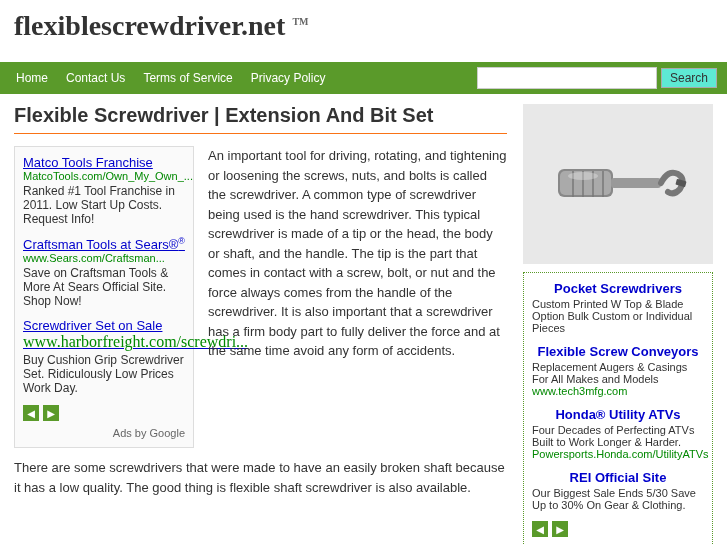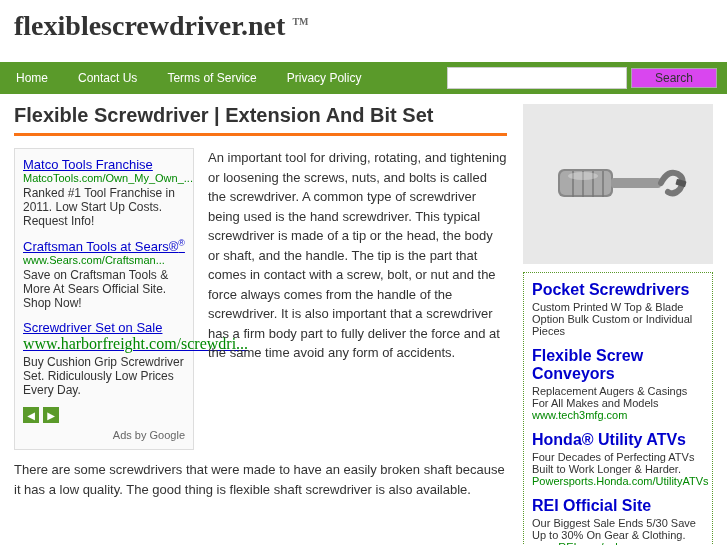"Home" .nav-links { gap: 18px -> 6px }
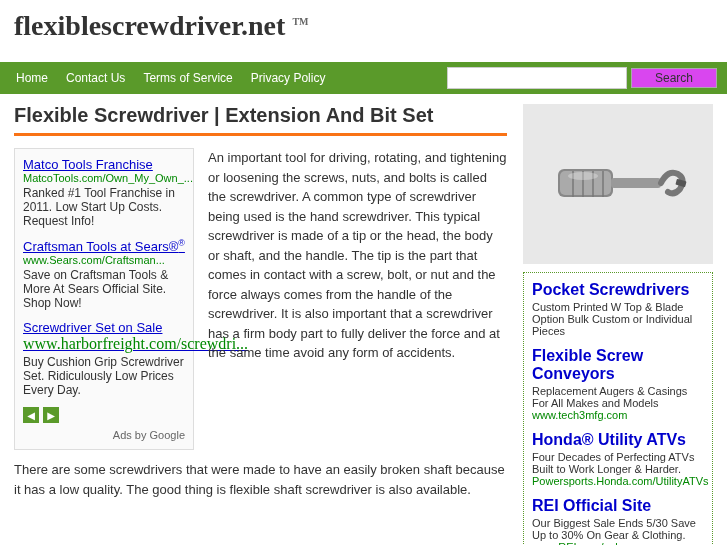"Search" .search-btn { background: #d946ef -> #5eead4; padding: 2px 23px -> 2px 8px }
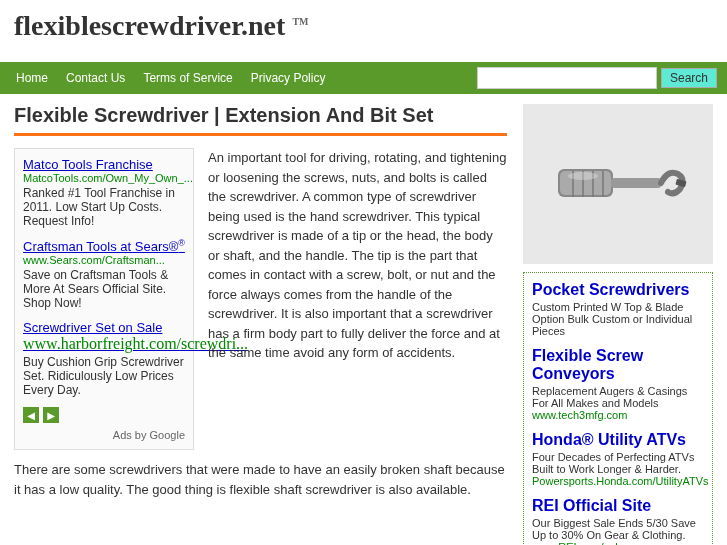"Flexible Screwdriver | Extension And" #page-title { border-bottom: 3px solid #f97316 -> 1px solid #f97316 }
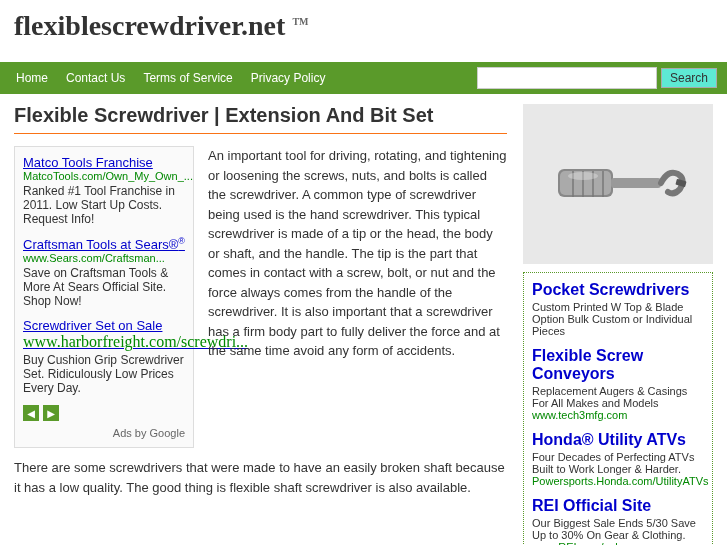"Pocket Screwdrivers" .sidebar-ad-title { font-size: 16px -> 13px; text-align: none -> center }
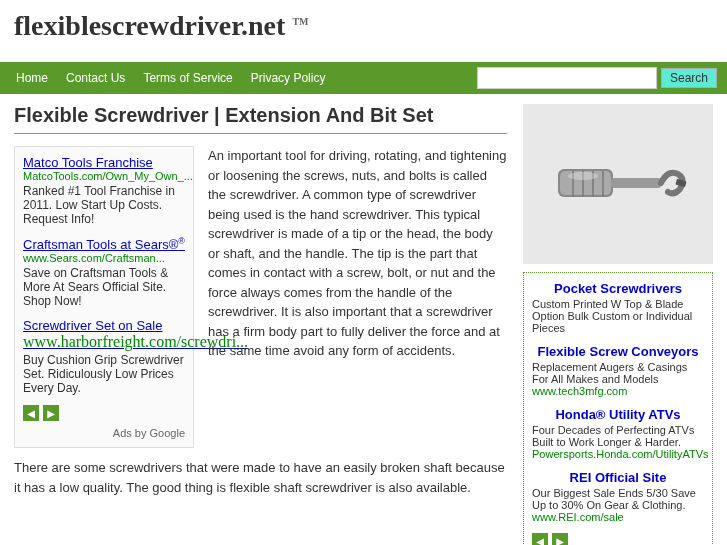"Buy Cushion Grip Screwdriver Set." div.ad-desc { text: Every -> Work }
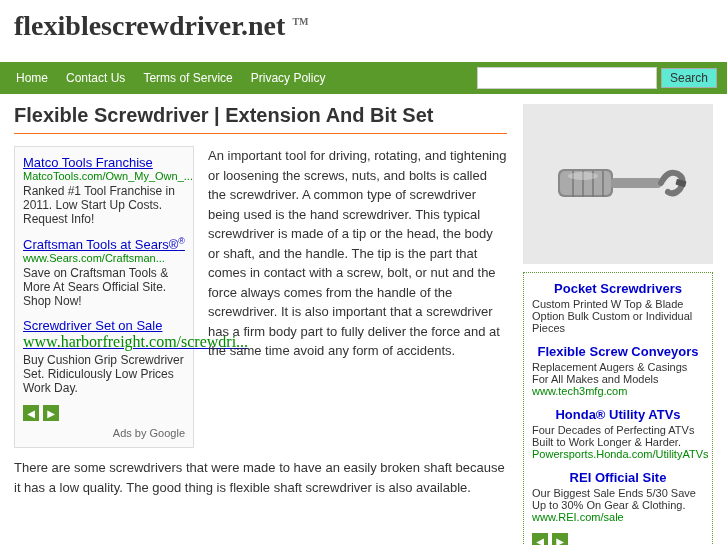"www.REI.com/sale" div.sidebar-ad-url { html: <div>www.REI.com/sale</div> -> none }
